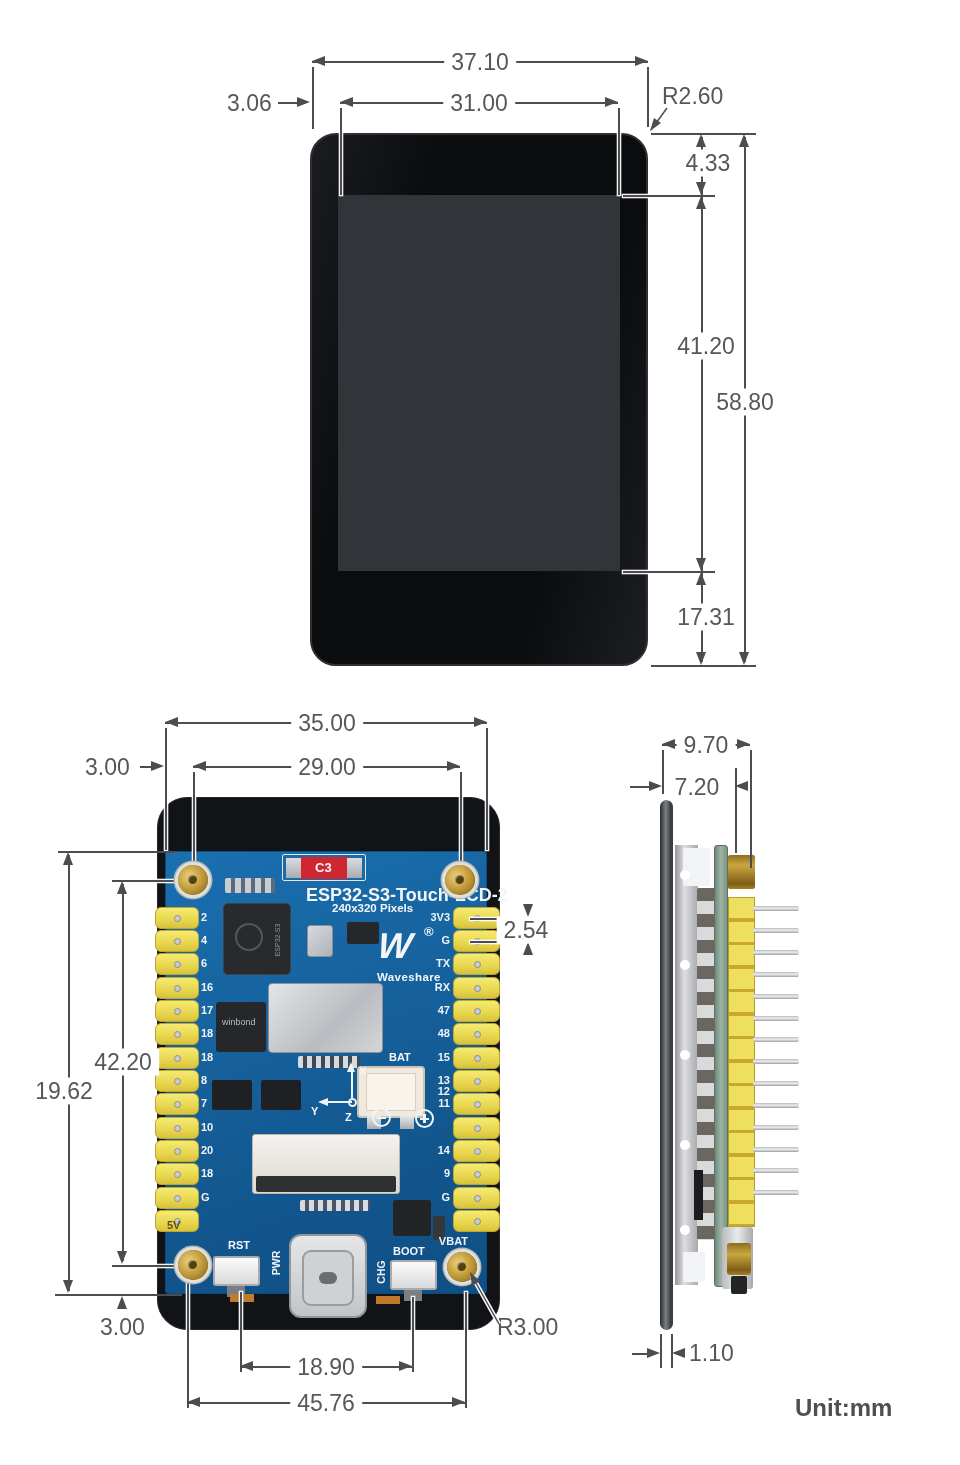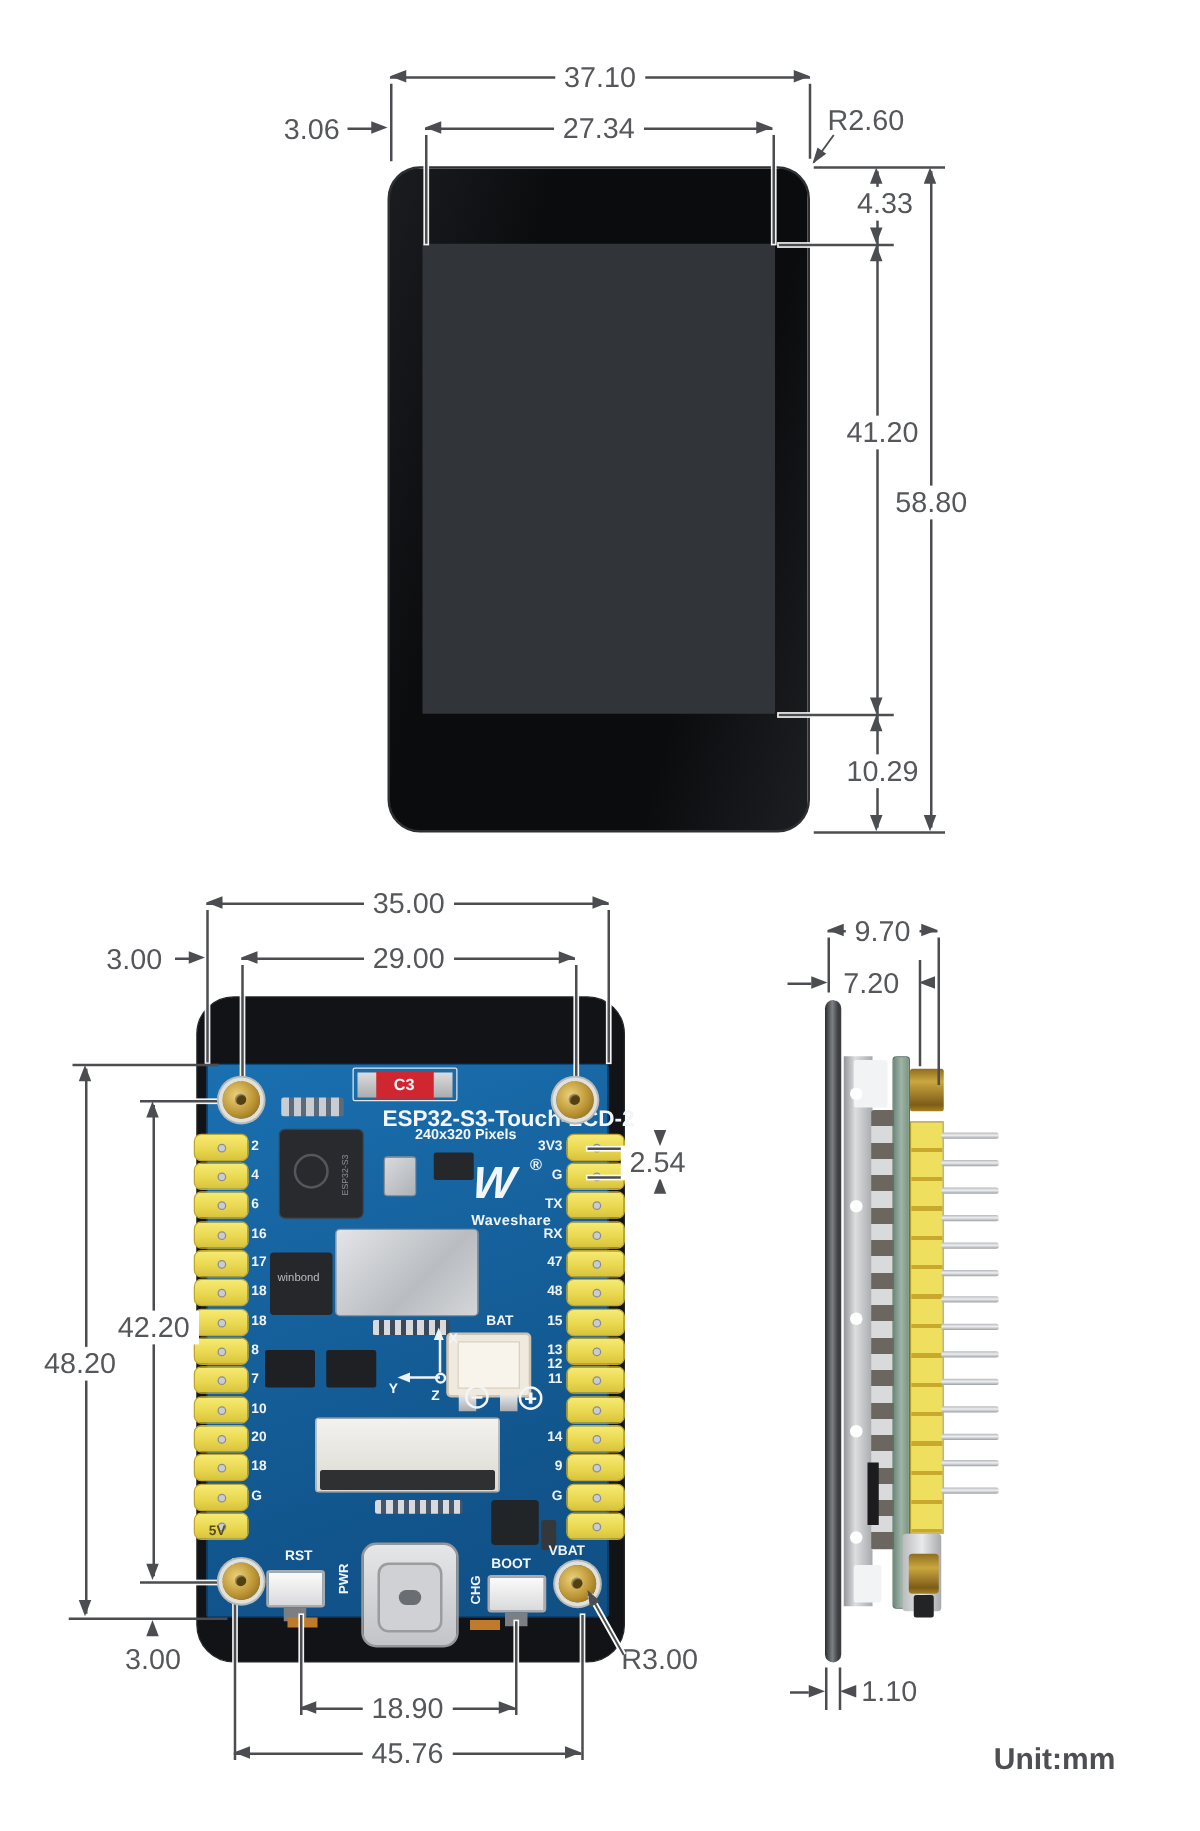"27.34" div.dim { text: 27.34 -> 31.00 }
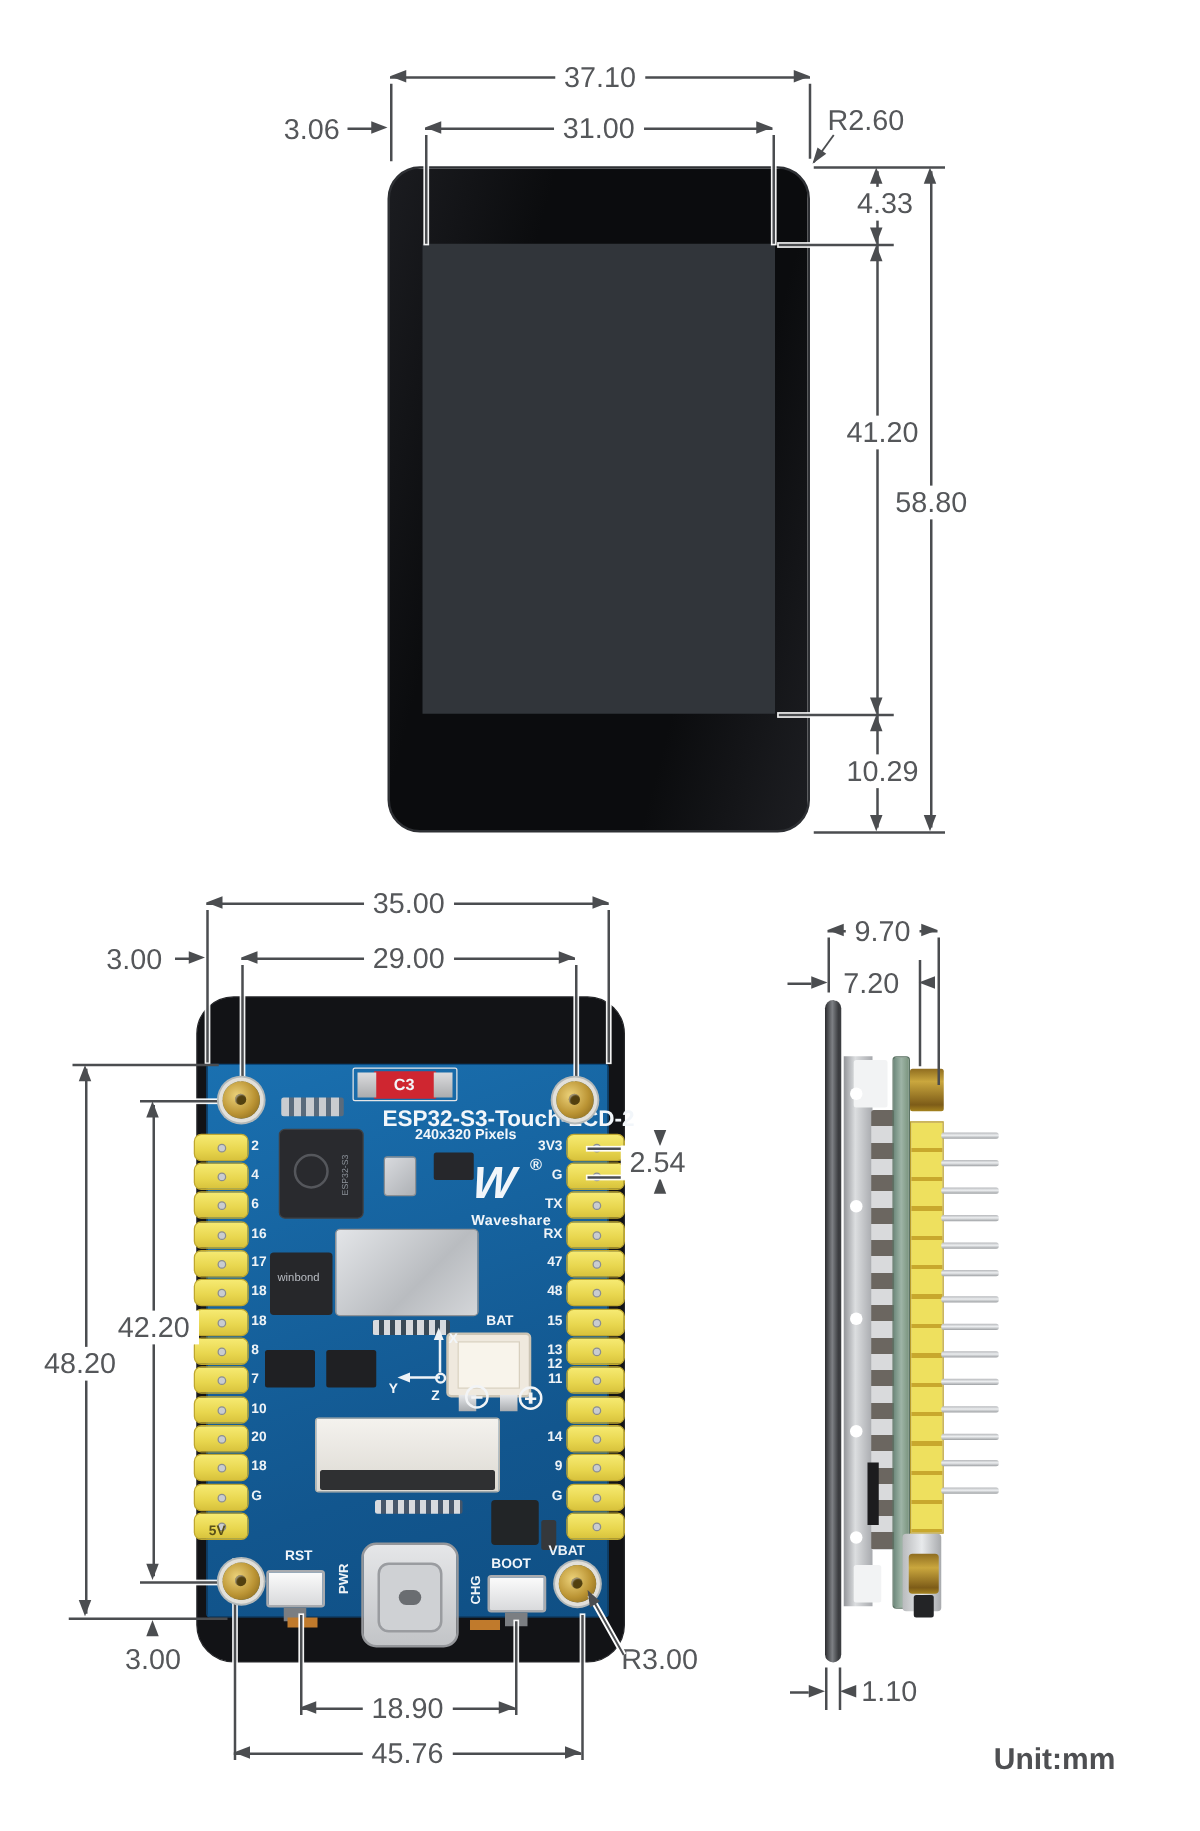"10.29" div.dim { text: 10.29 -> 17.31 }
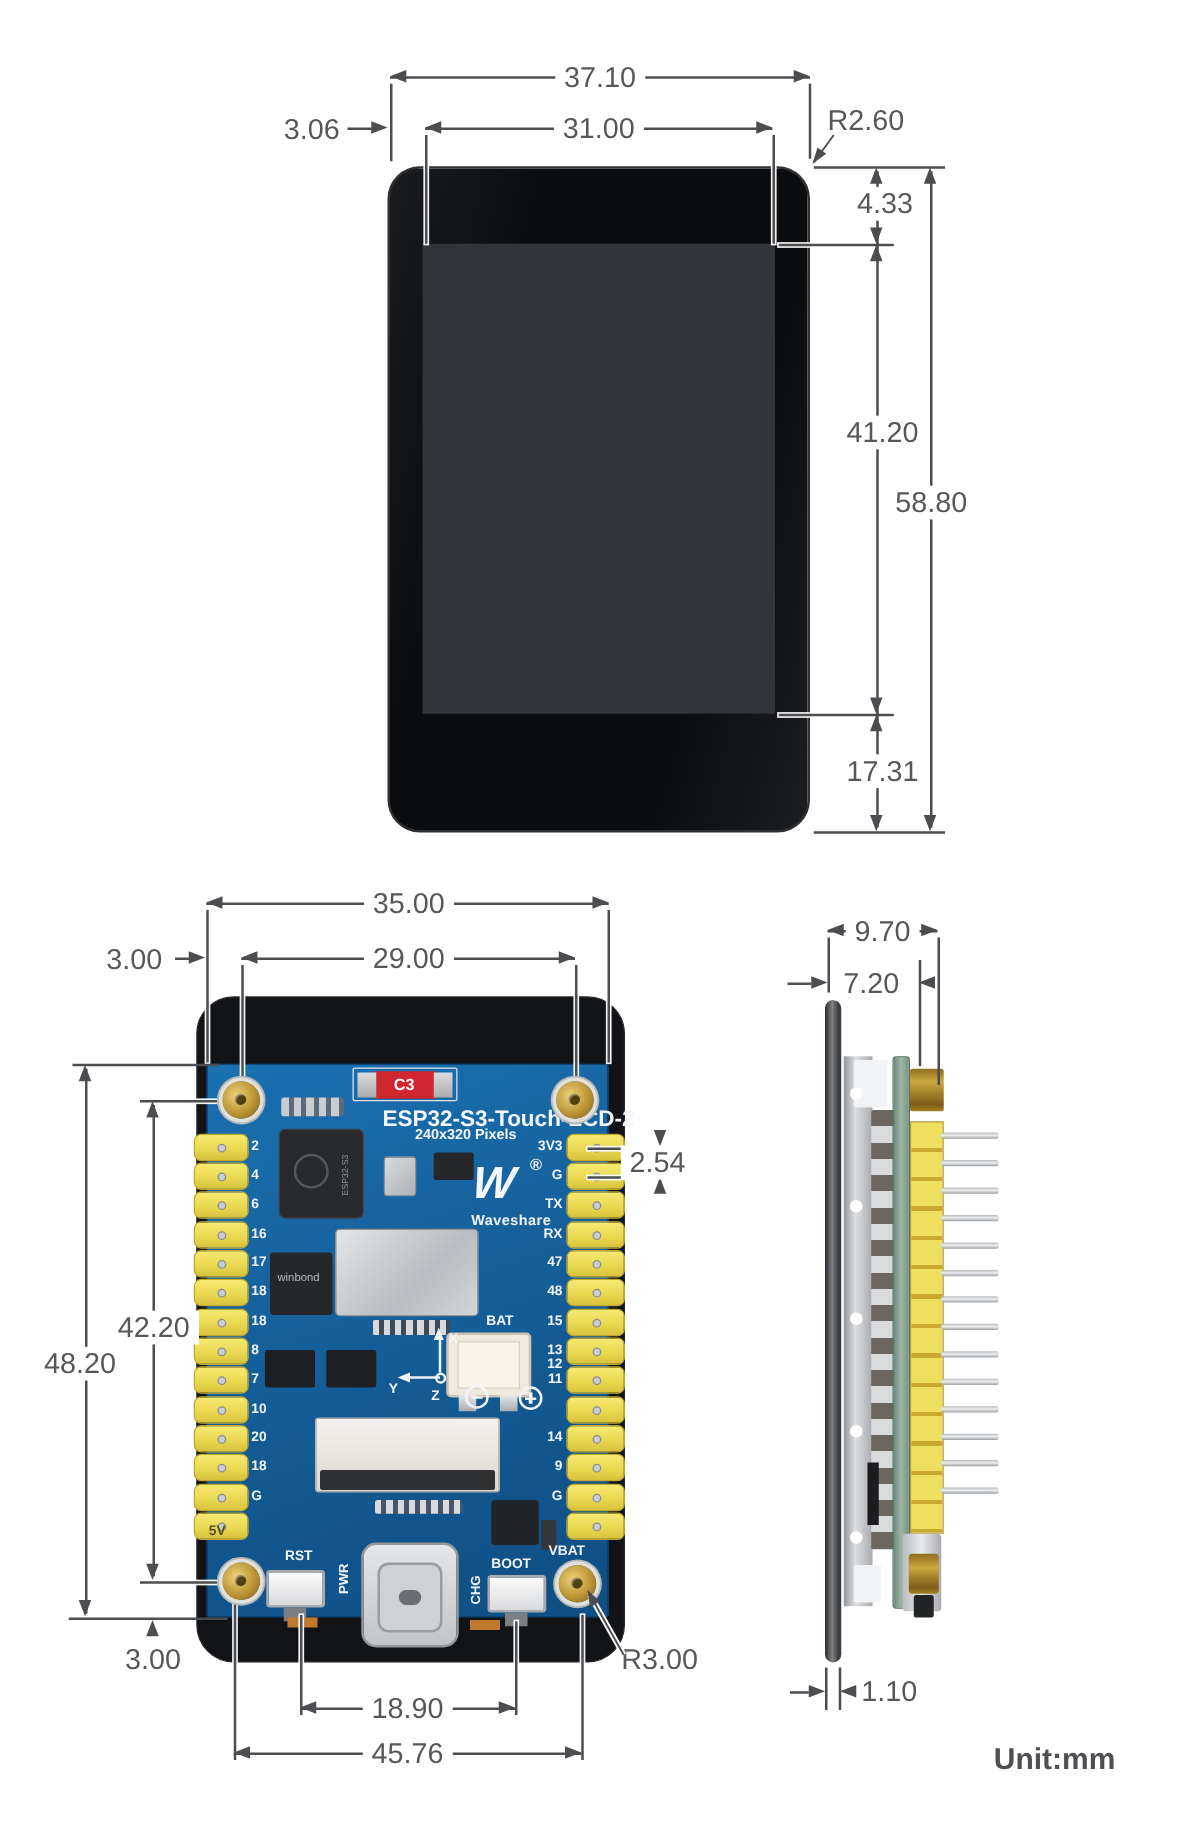"48.20" div.dim { text: 48.20 -> 19.62 }
